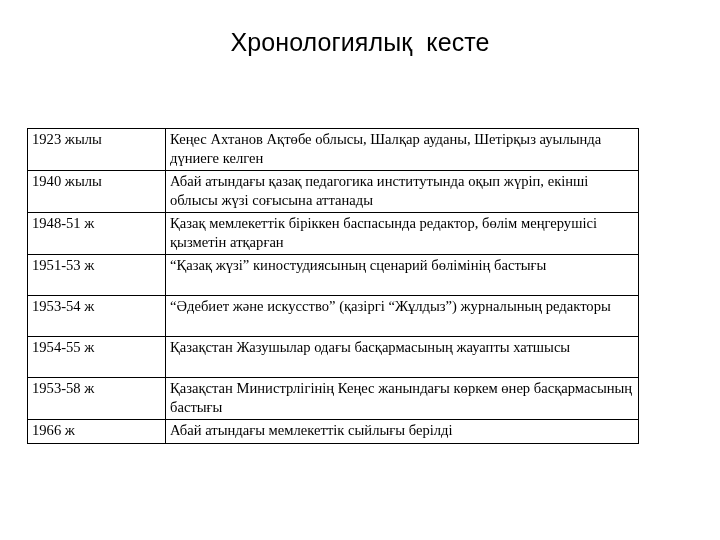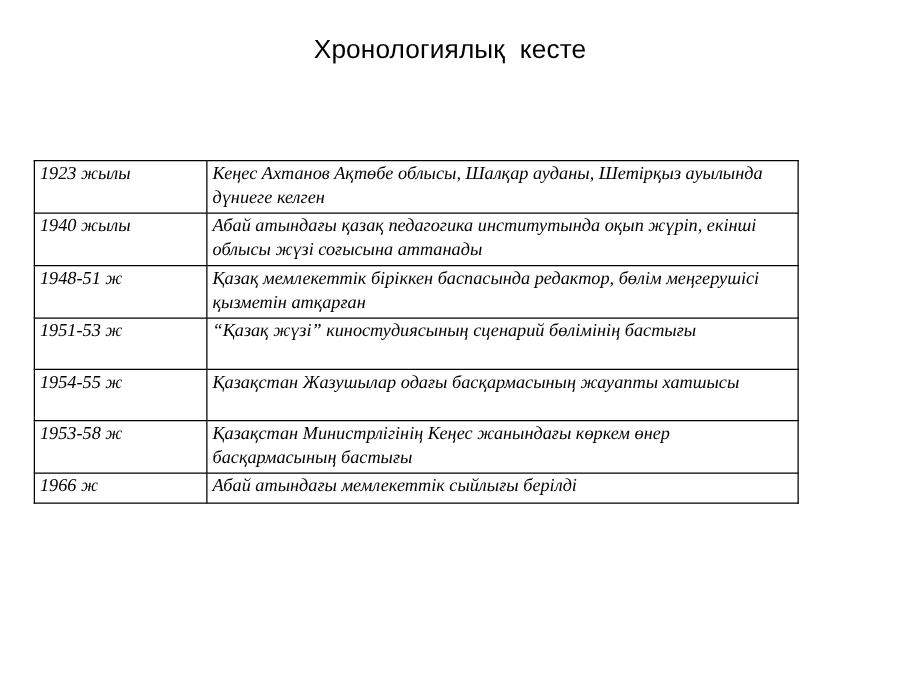"Хронологиялық кесте" .slide-title { font-size: 21px -> 25px }
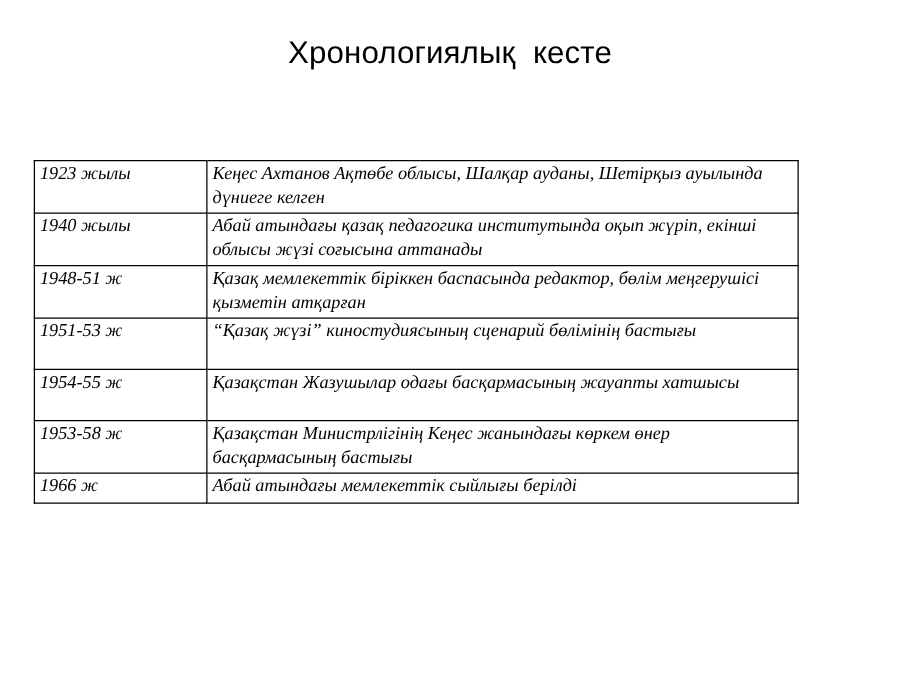"1923 жылы" table.chrono-table { font-style: italic -> none }
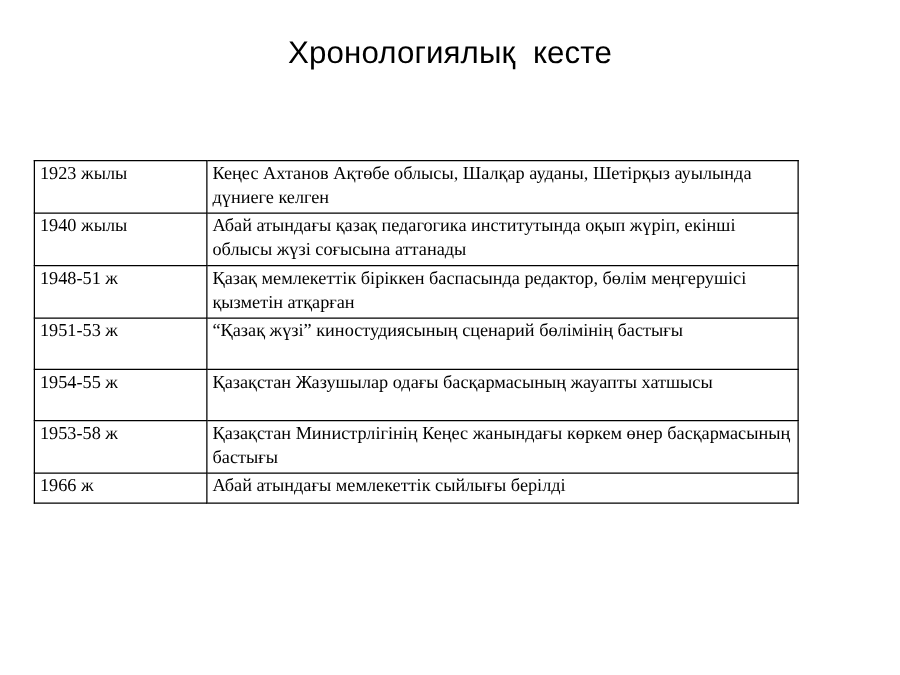"1953-54 ж" tr.row-2line { html: none -> <tr> <td>1953-54 ж</td> <td>“Әдебиет және искусство” (қазіргі “Жұлдыз”) журналының редакторы</td> </tr> }
